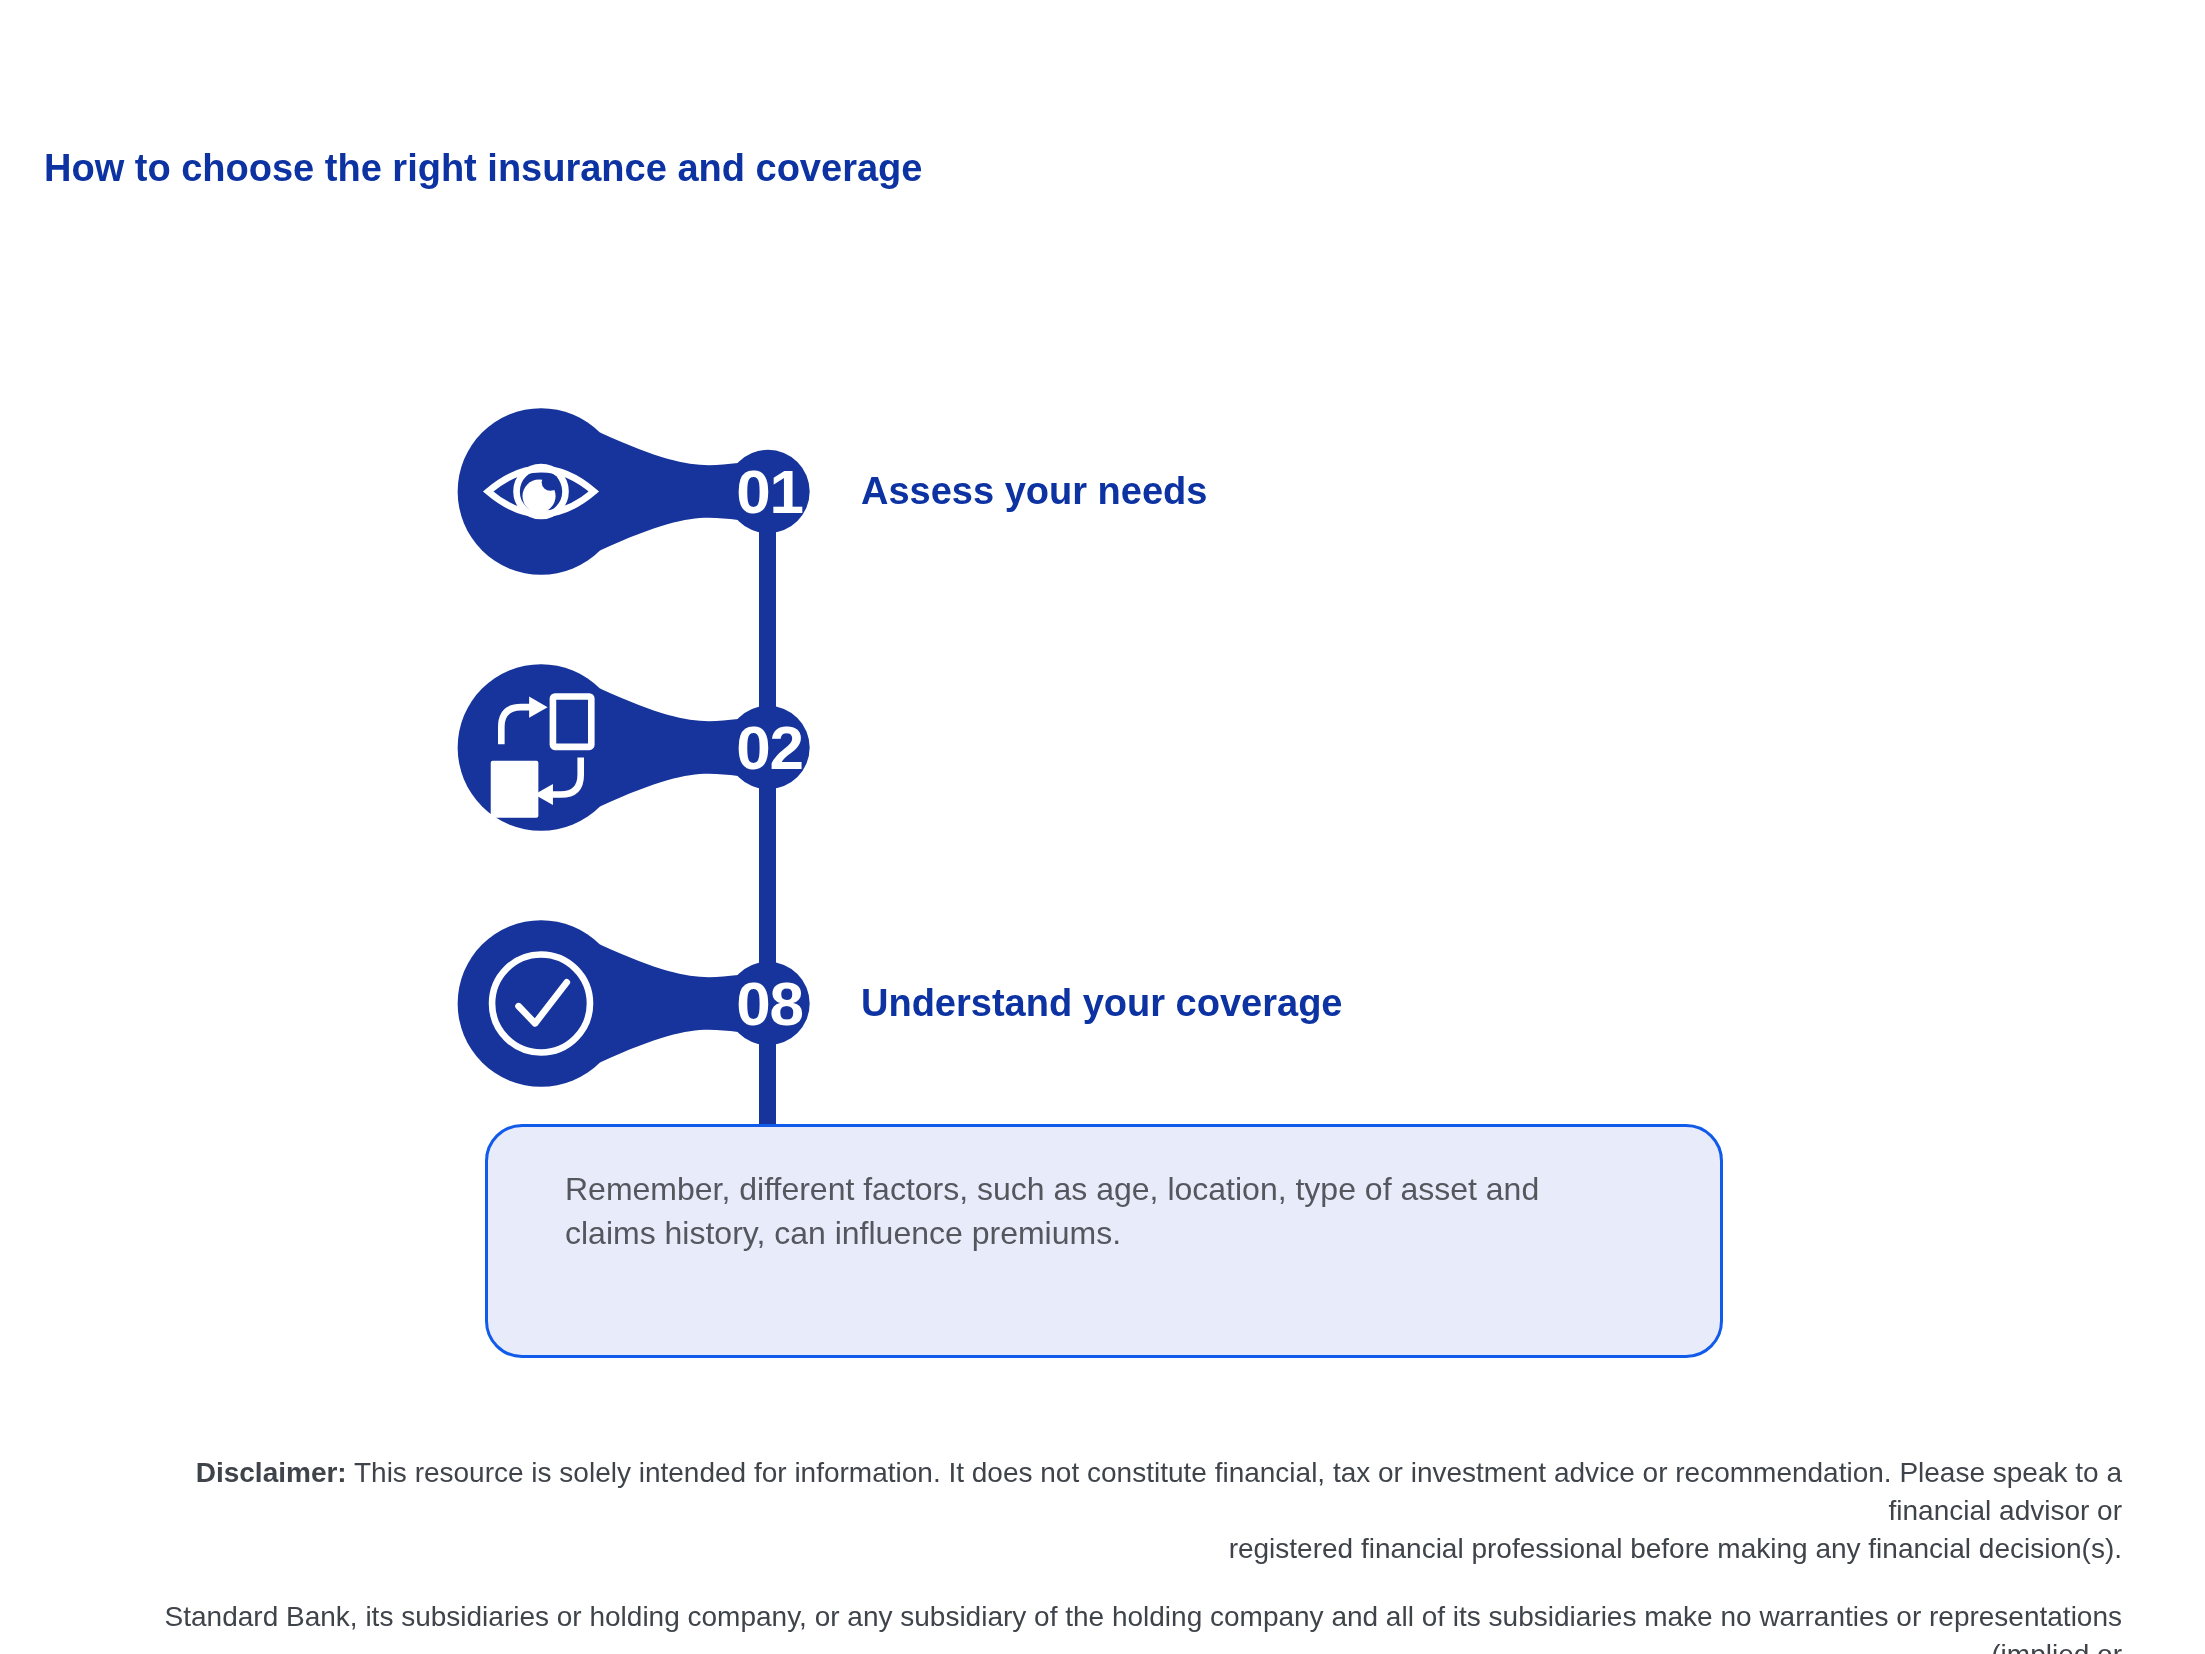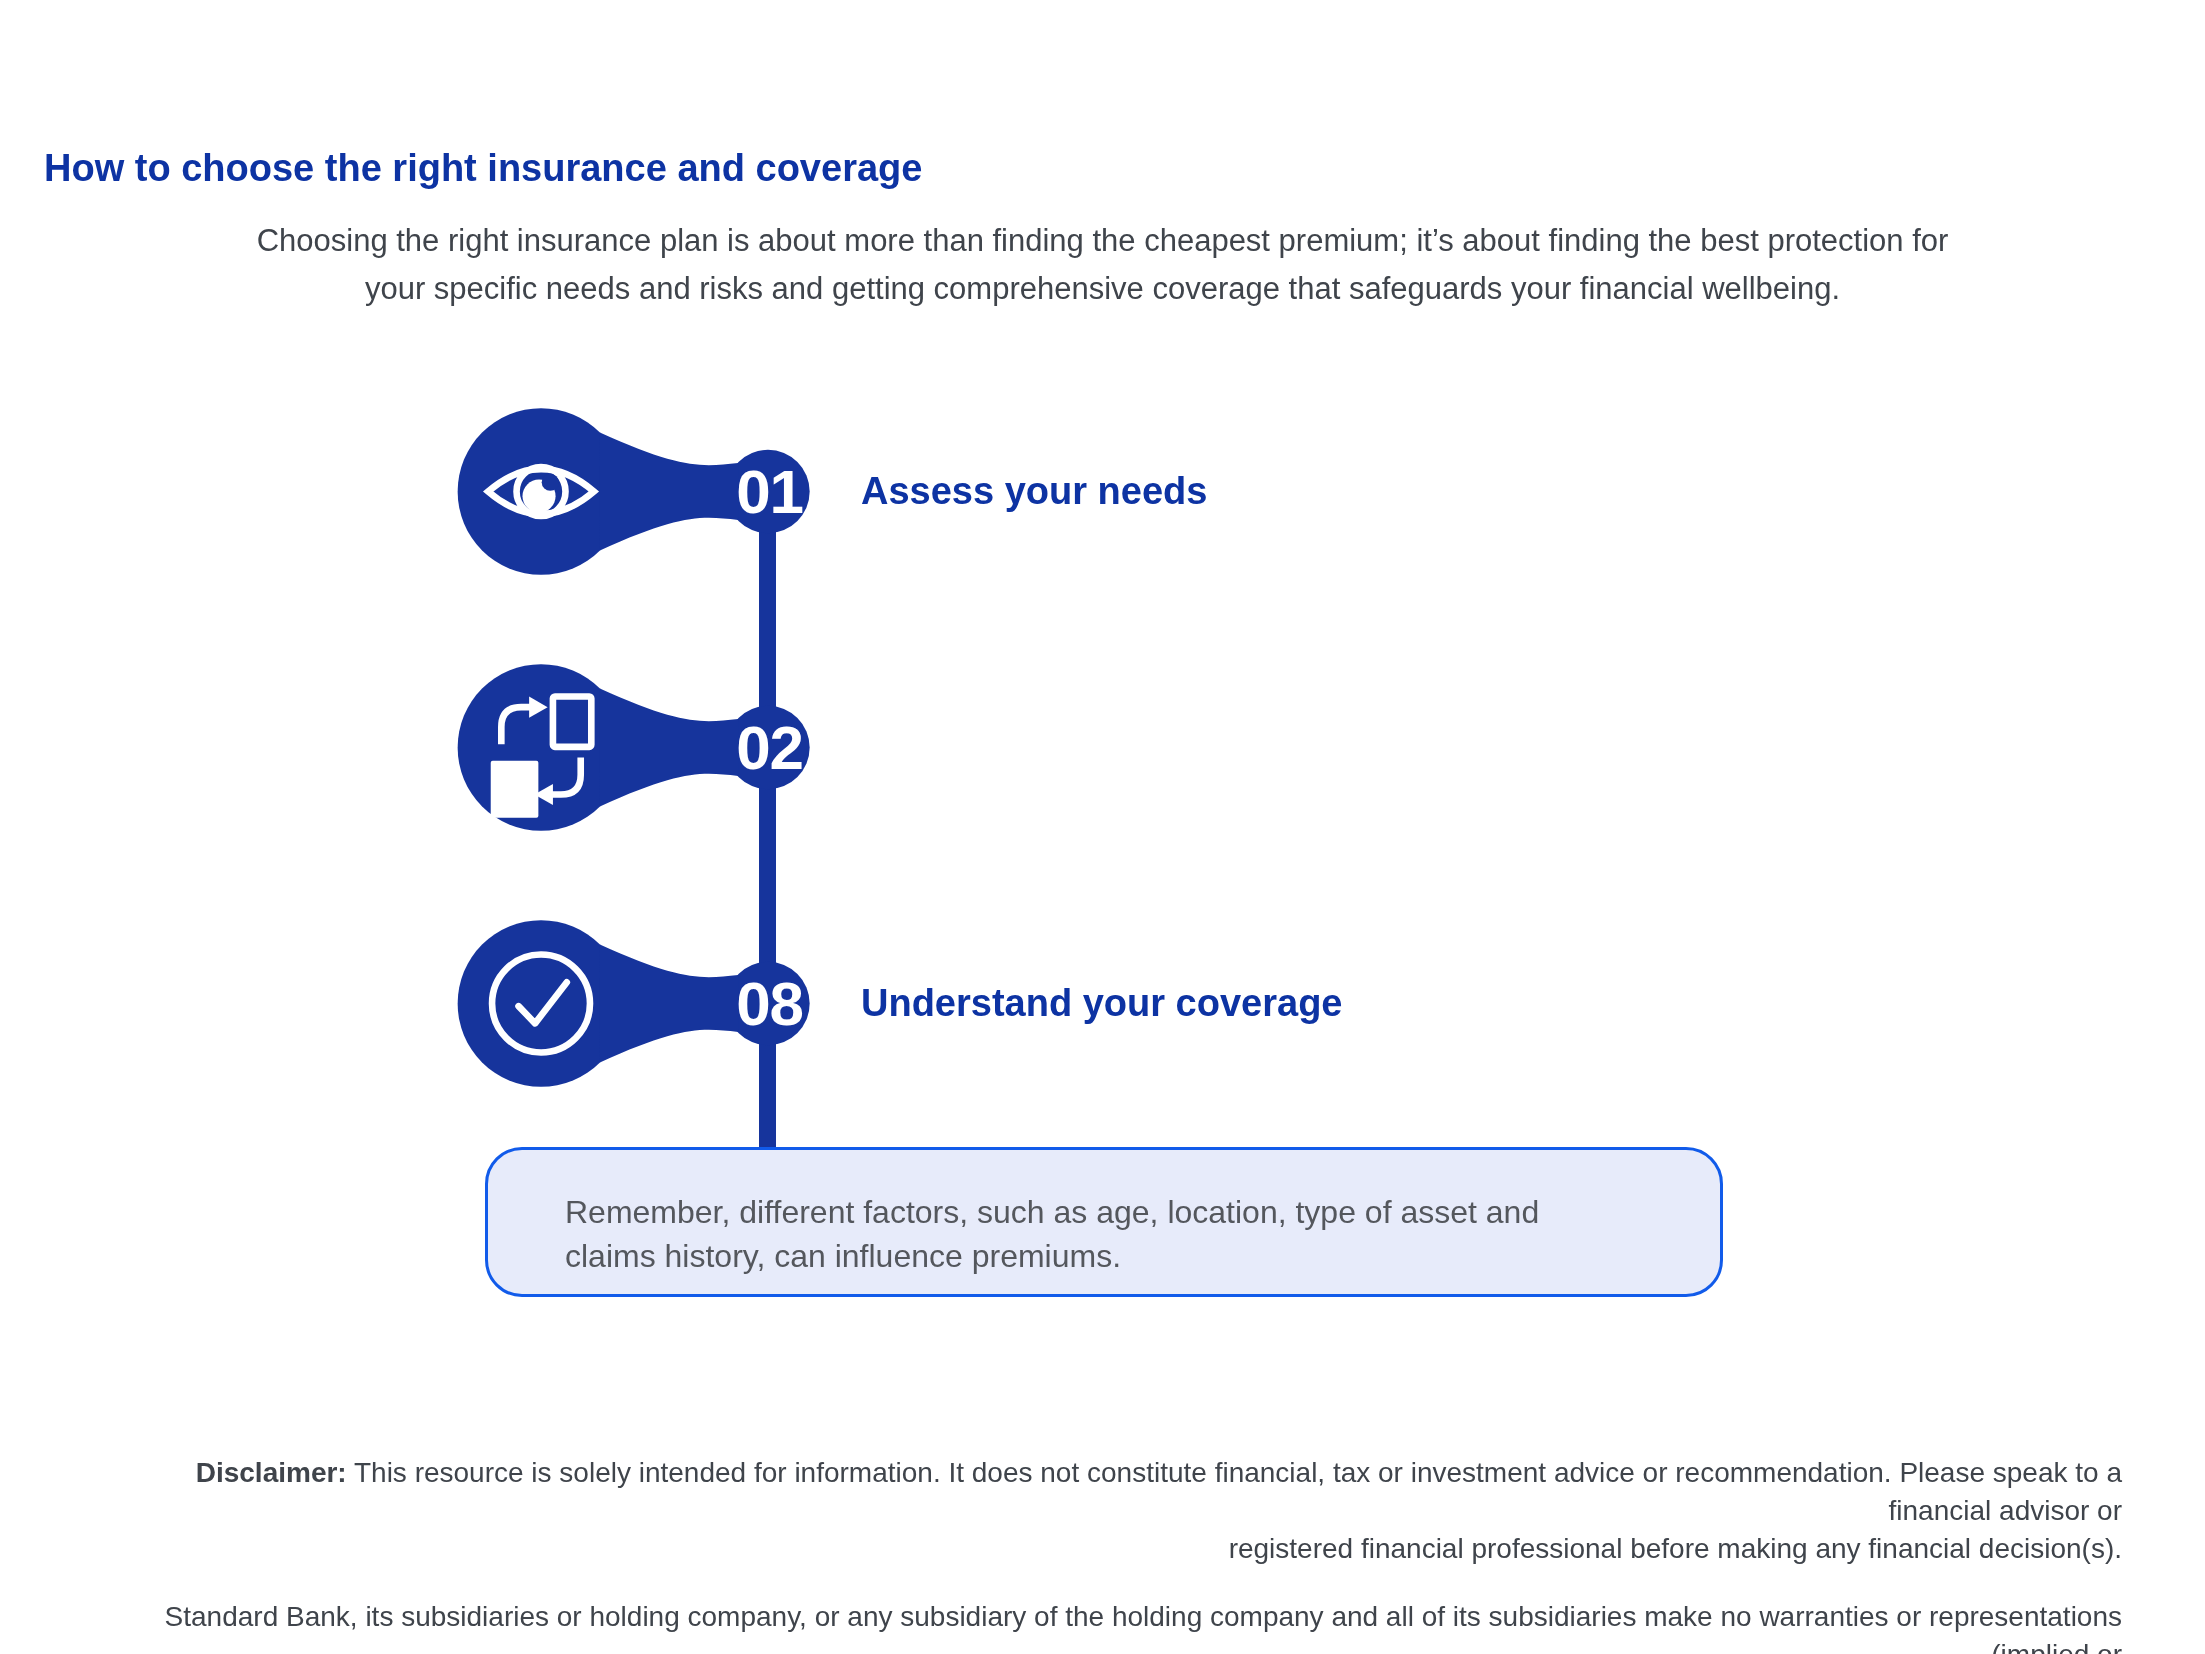"Choosing the right insurance plan" p.subtitle { html: <p>Choosing the right insurance plan is about more than finding the cheapest premium; it’s about finding the best protection for your specific needs and risks and getting comprehensive coverage that safeguards your financial wellbeing.</p> -> none }
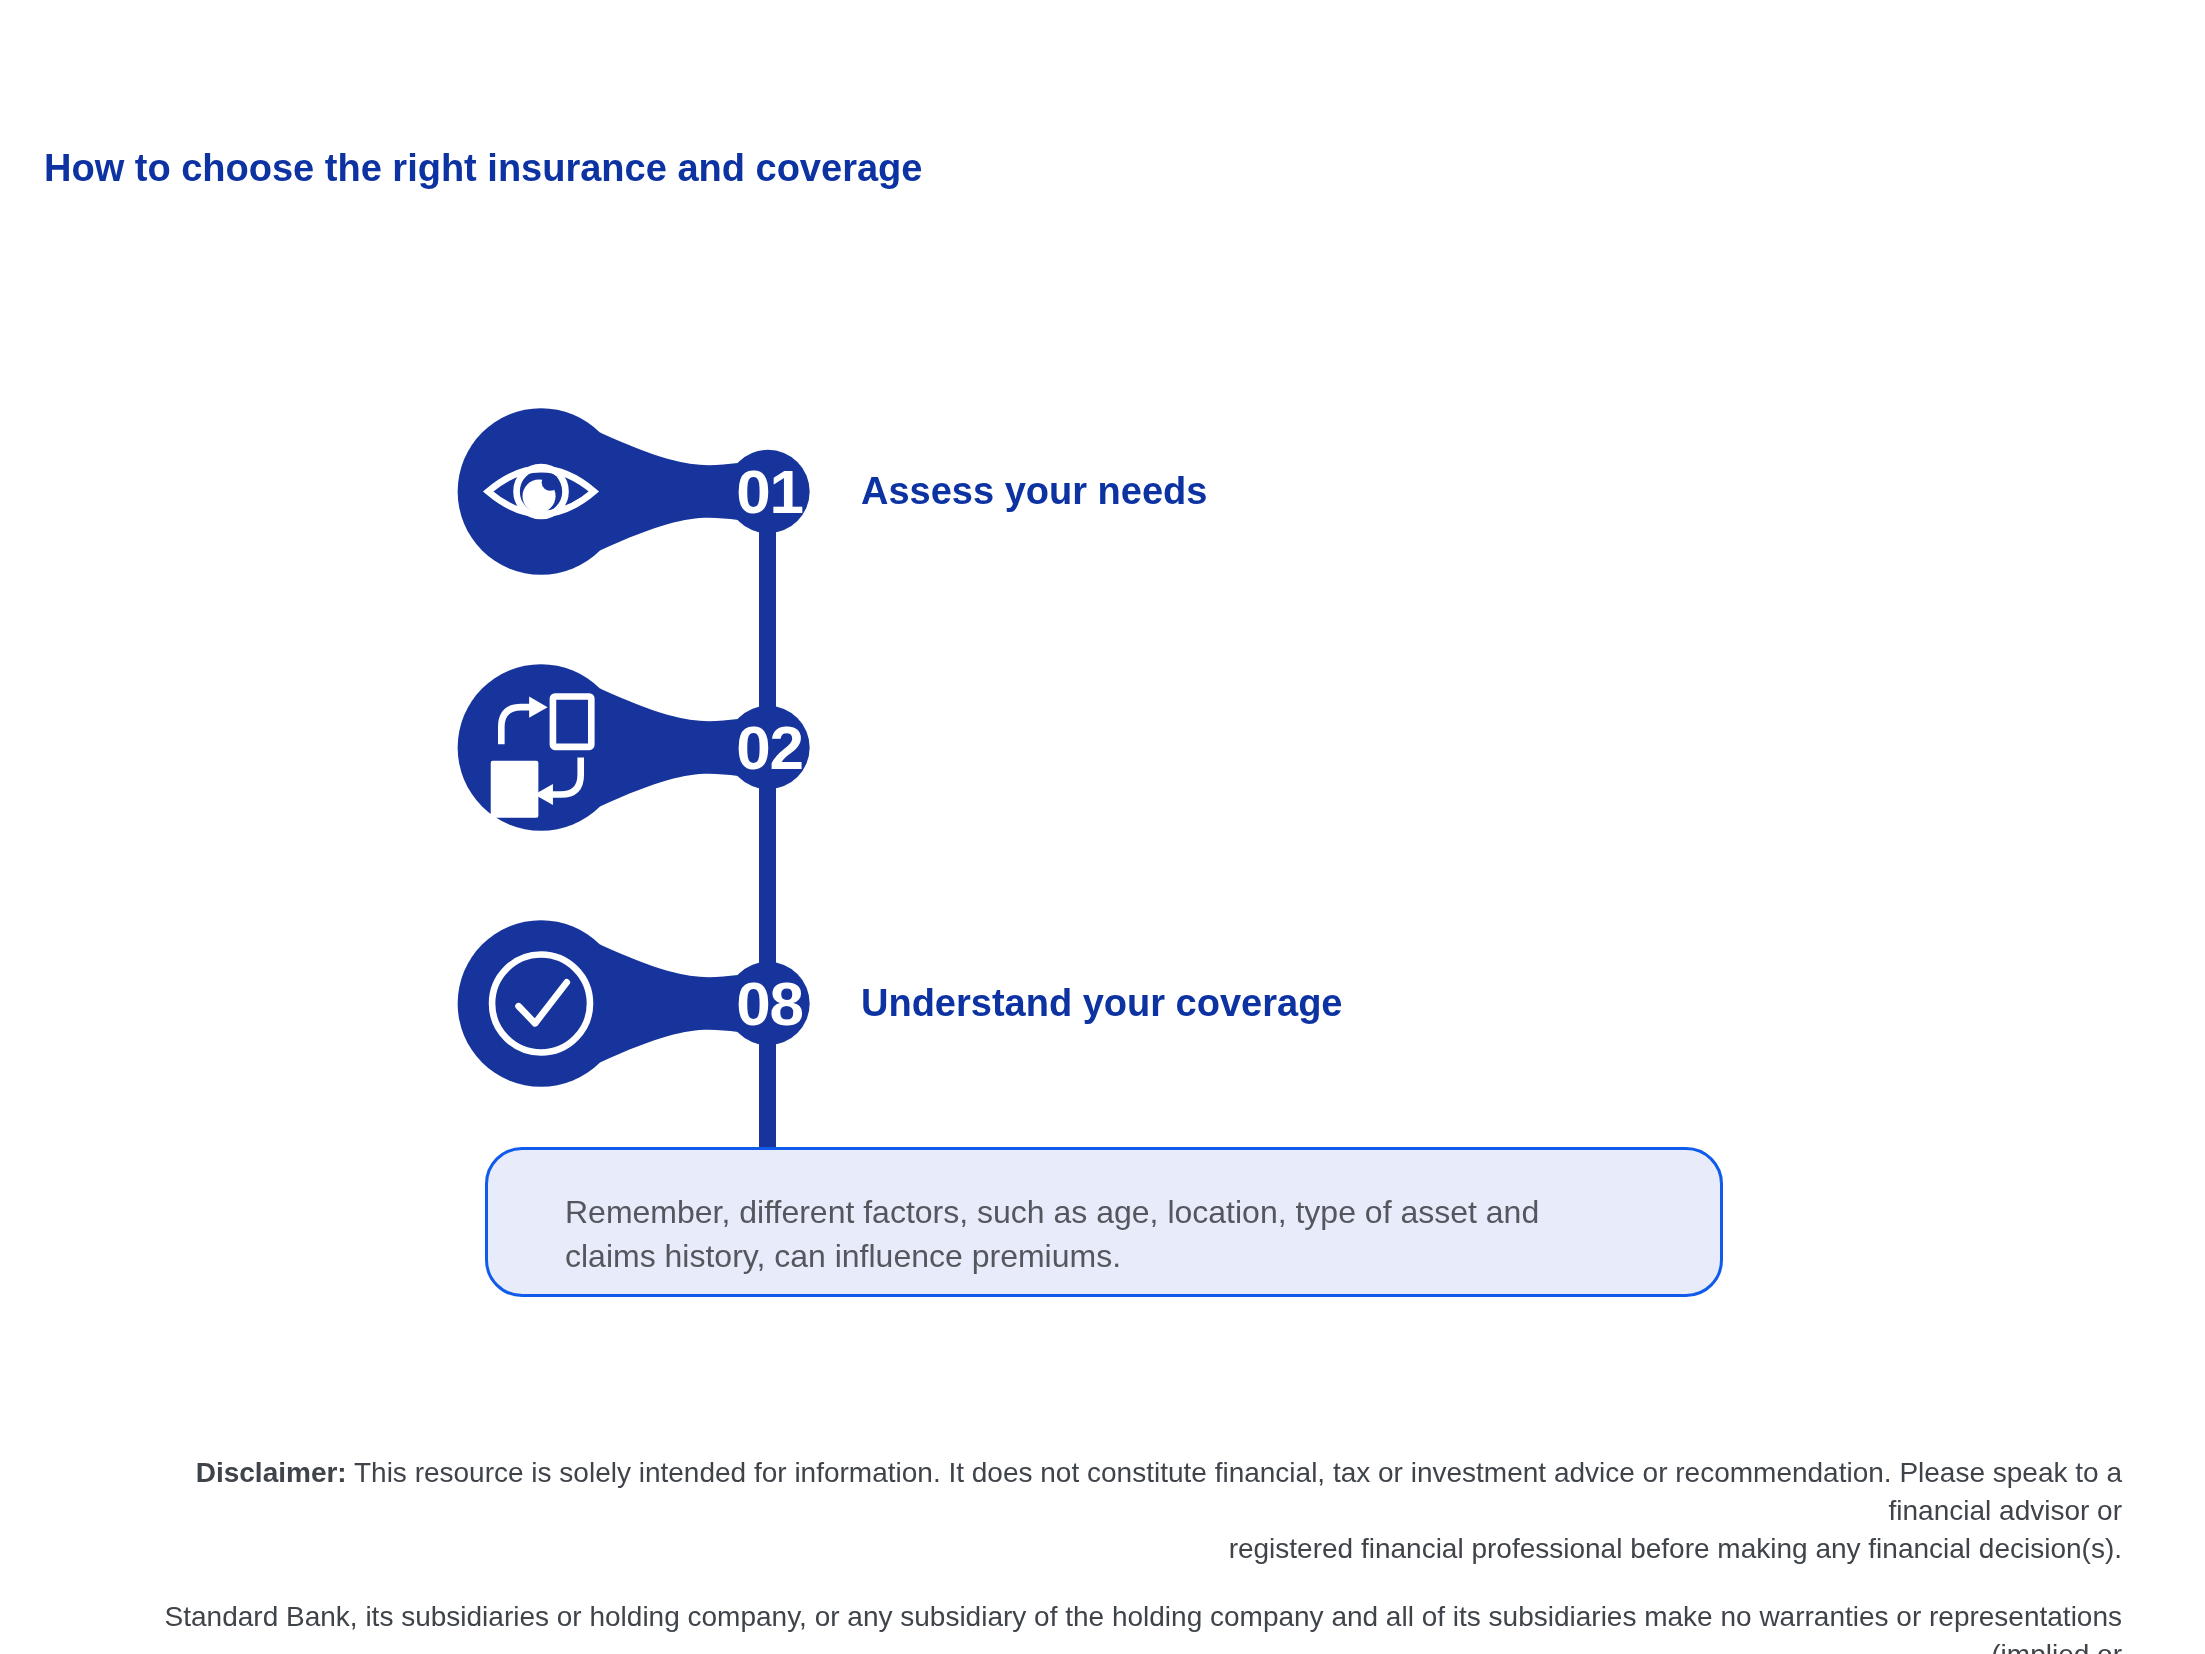"Remember, different factors, such as" .callout { height: 150px -> 234px; top: 1147px -> 1124px }
